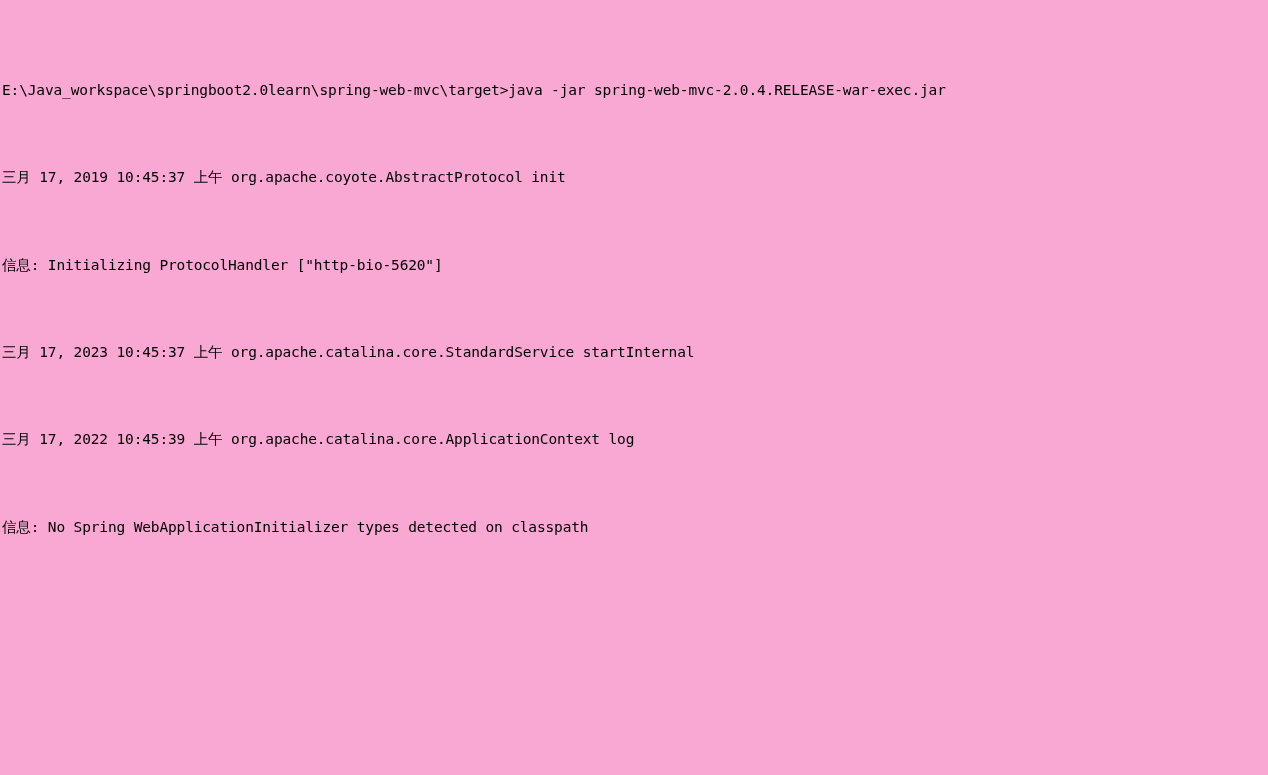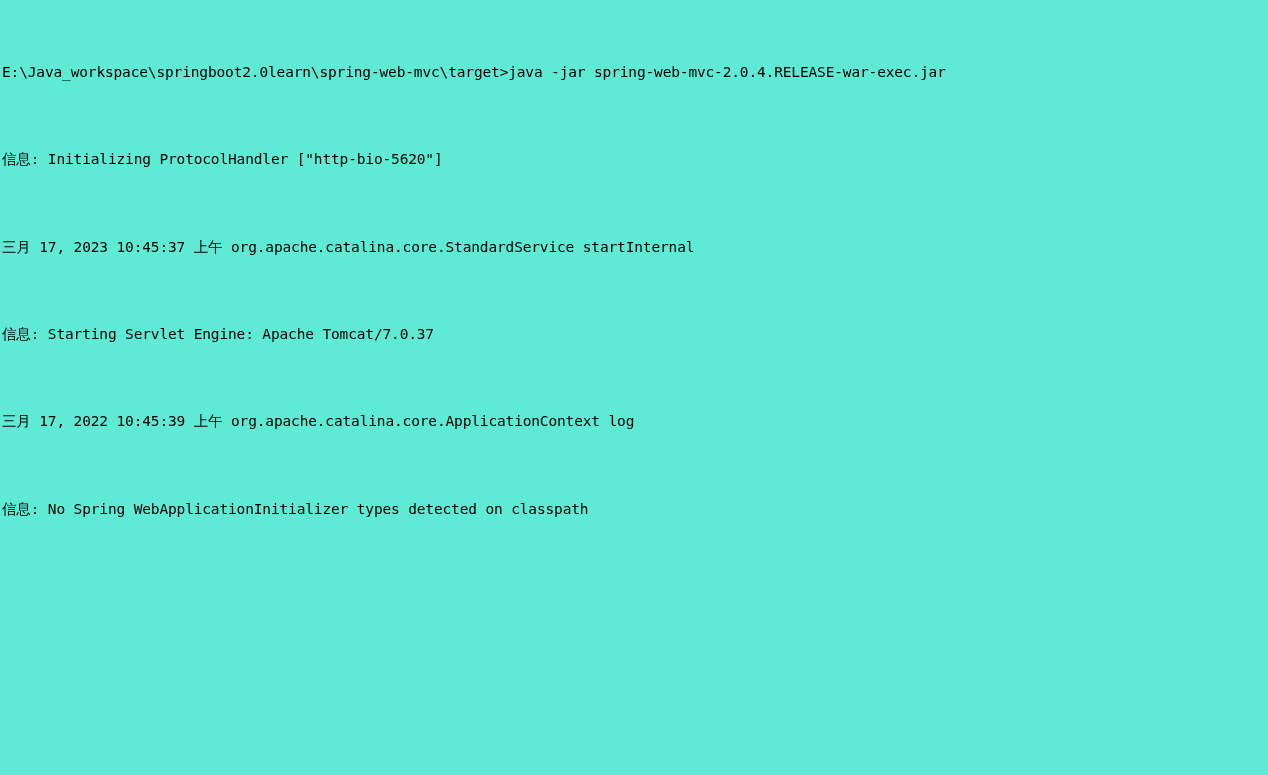"E:\Java_workspace\springboot2.0learn\spr" #console { background: #5eead4 -> #f9a8d4; padding: 0 0 0 2px -> 18px 0 0 2px }
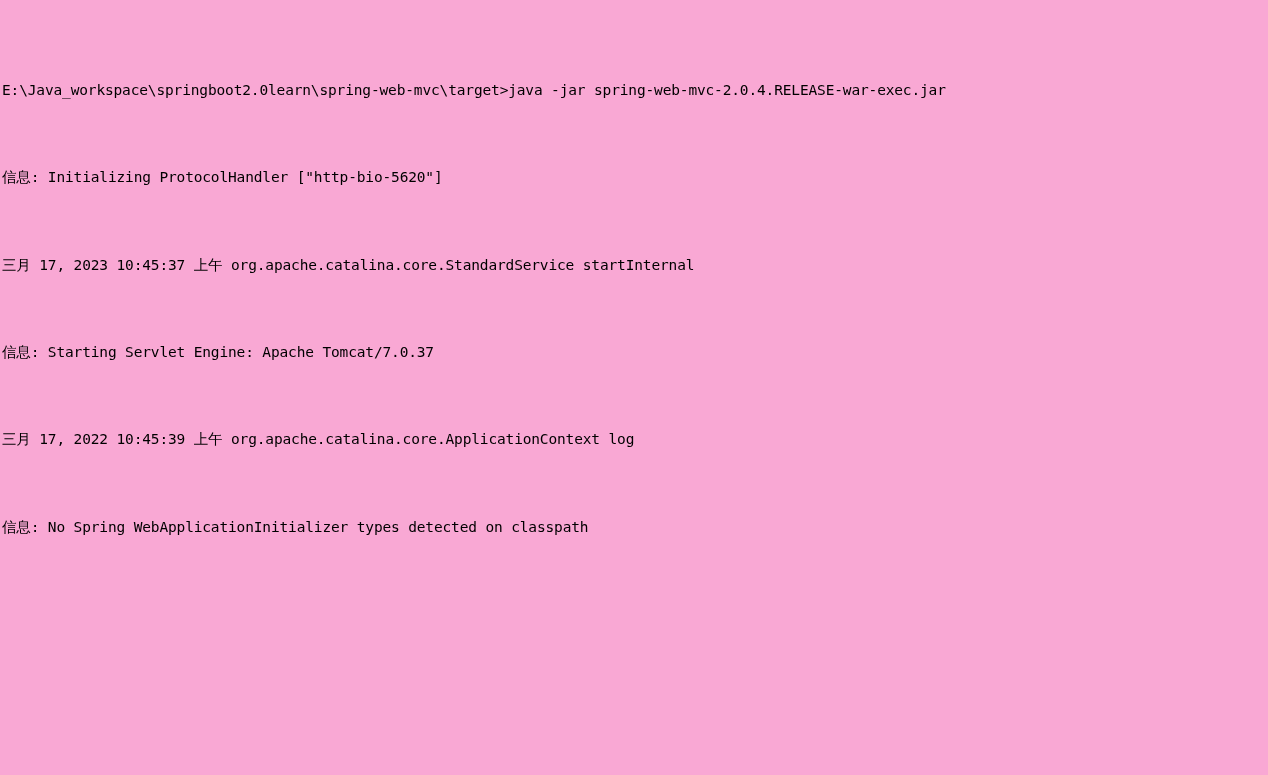"三月 17, 2019 10:45:37 上午" div.line { html: none -> <div>三月 17, 2019 10:45:37 上午 org.apache.coyote.AbstractProtocol init</div> }
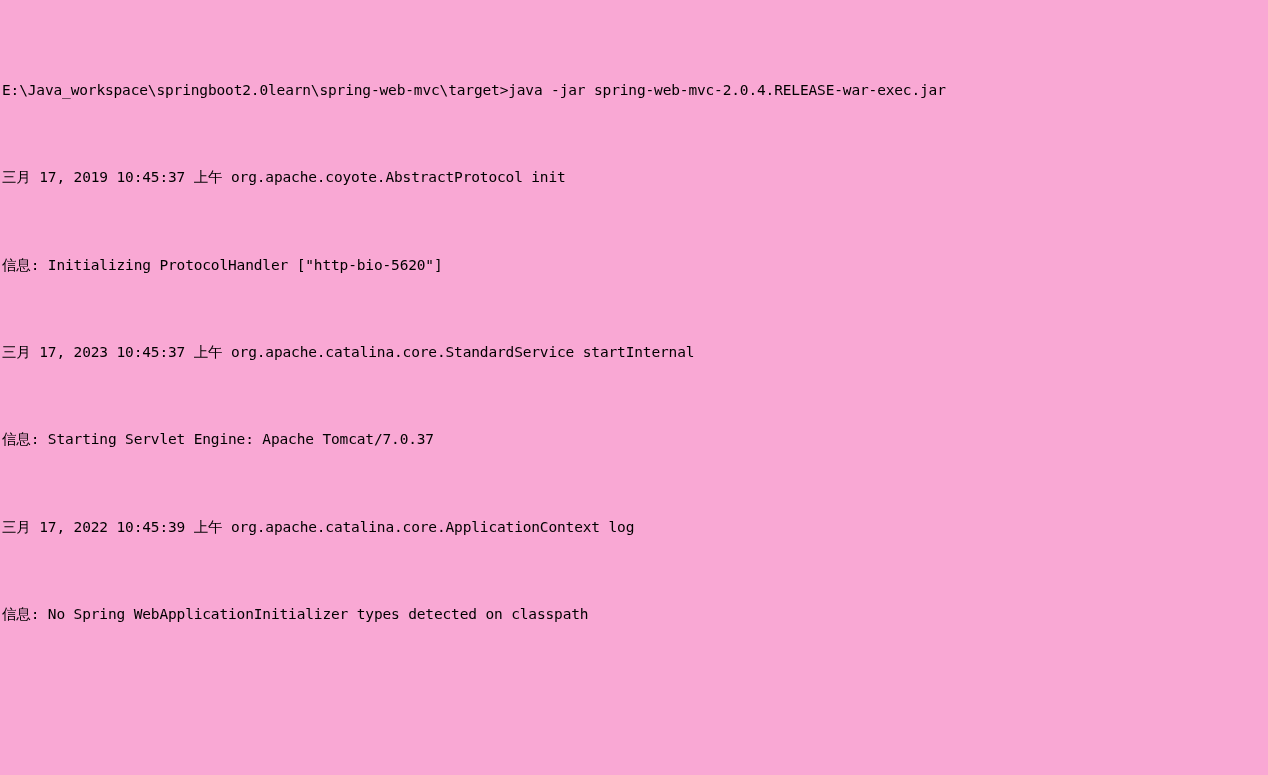"信息: Starting Servlet Engine: Apache" div.line { html: <div>信息: Starting Servlet Engine: Apache Tomcat/7.0.37</div> -> none }
